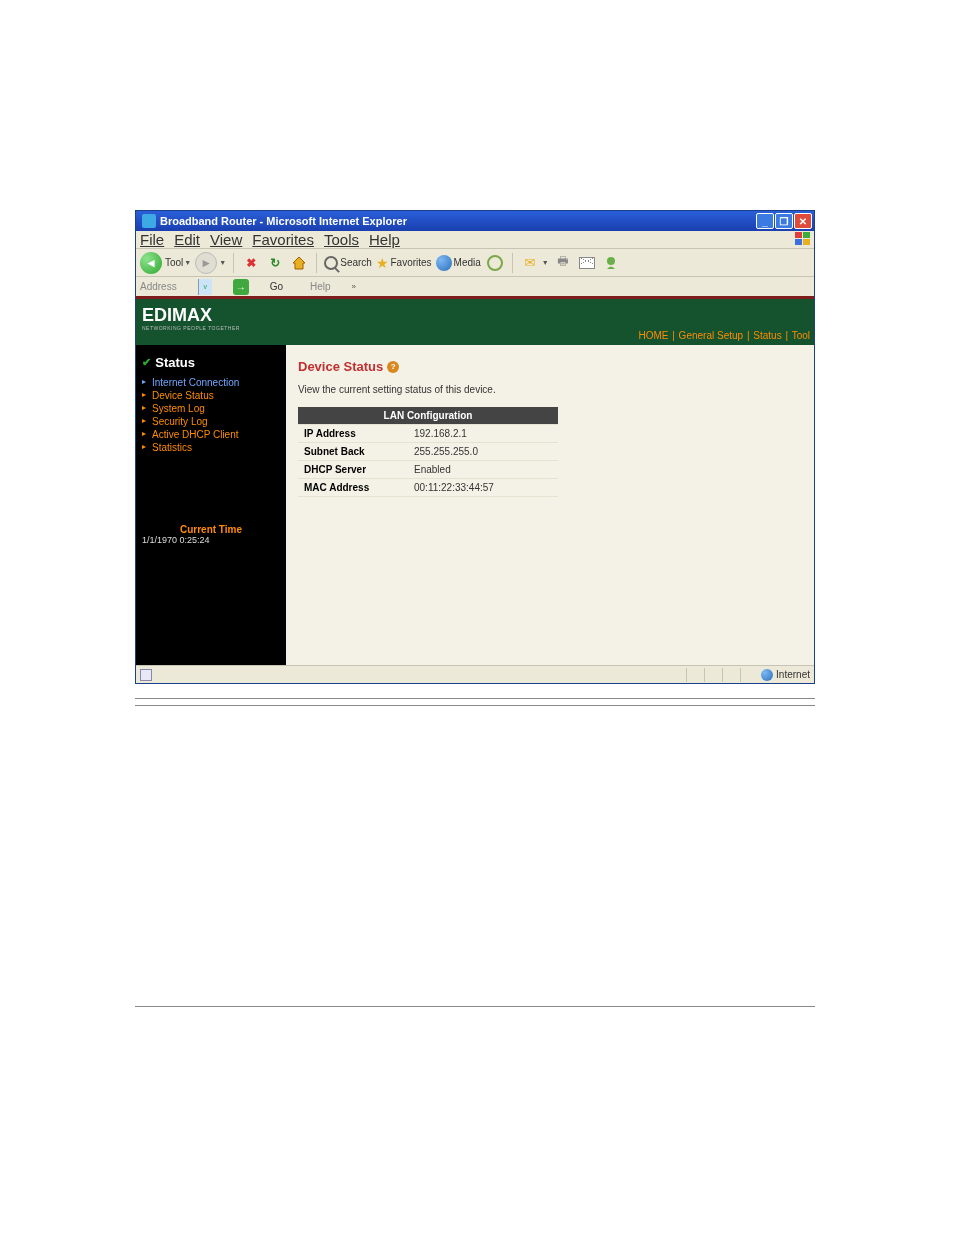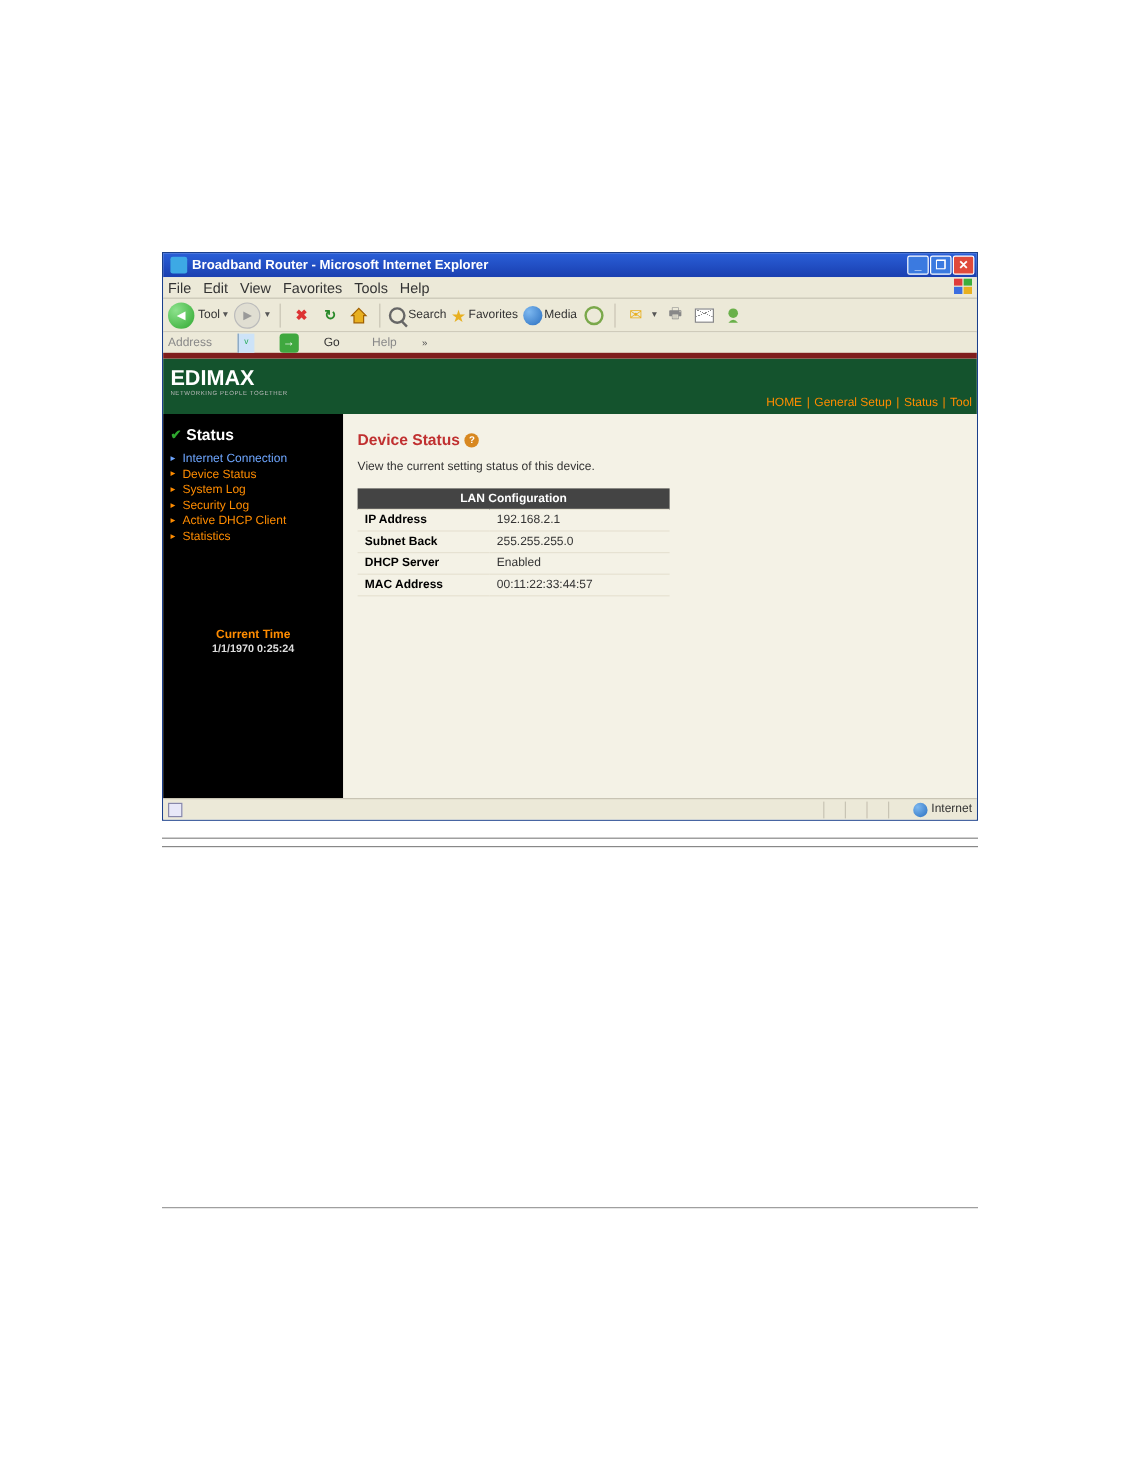"File" .menu-item { font-size: 12px -> 15px; text-decoration: none -> underline }
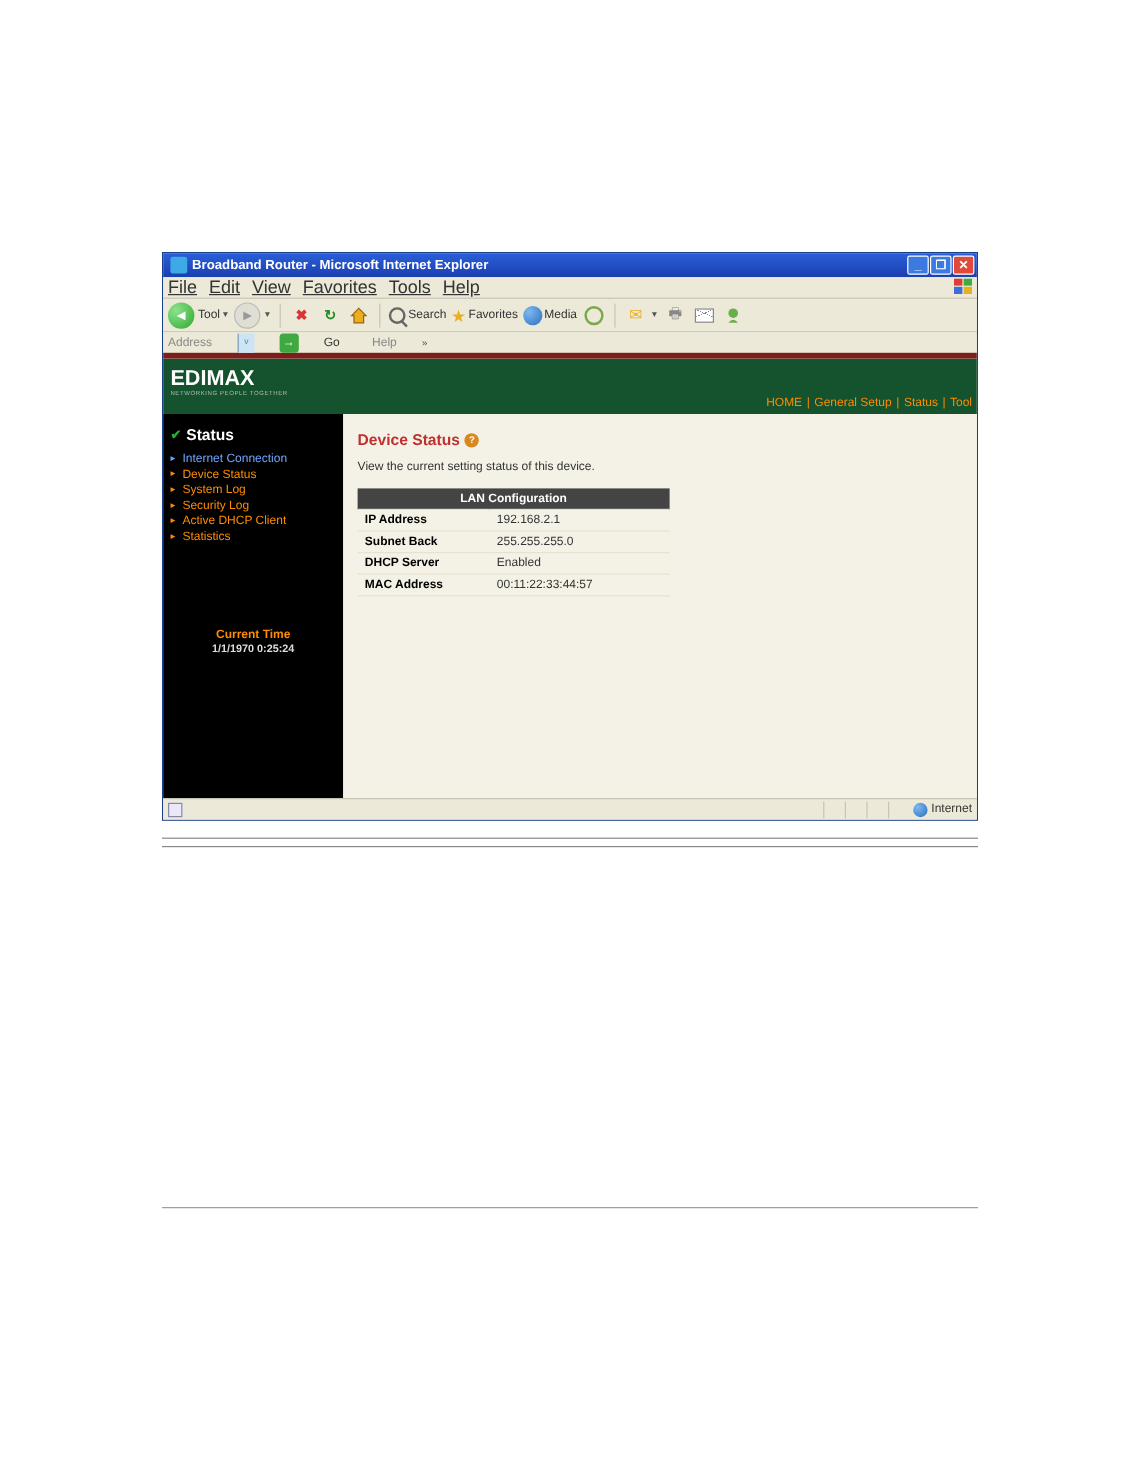"Address" .addrbar { border-bottom: 5px solid #7f1d1d -> 3px solid #7f1d1d }
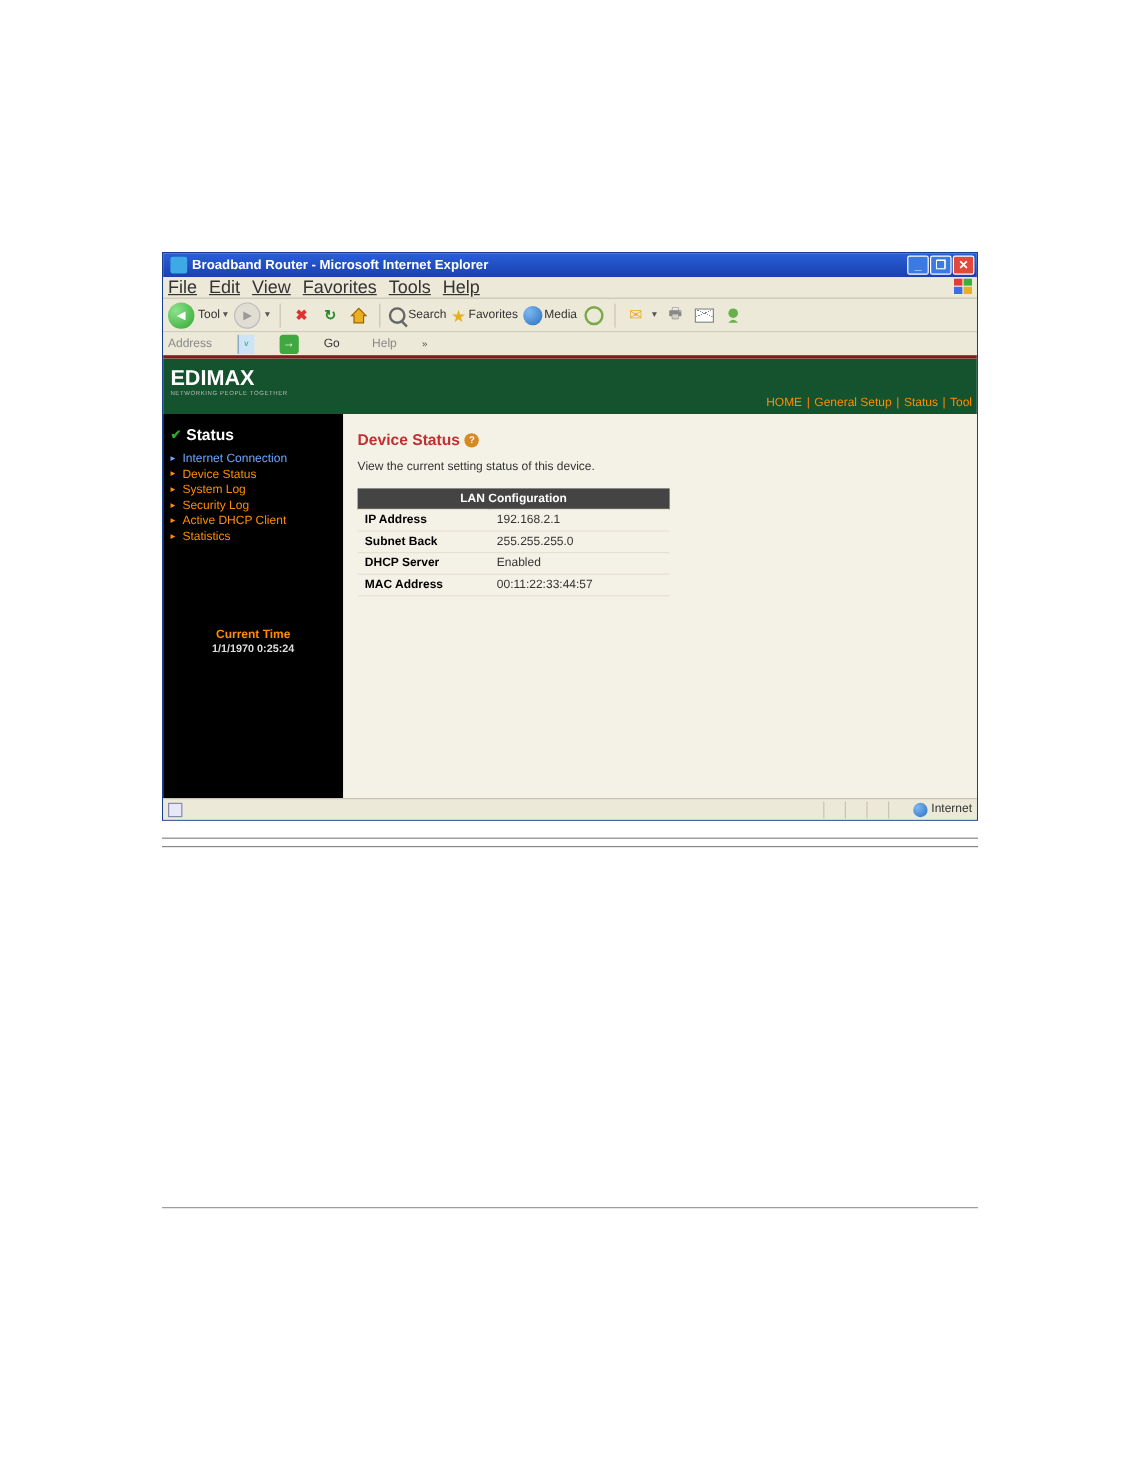"1/1/1970 0:25:24" .cur-time-val { font-weight: bold -> none; text-align: center -> none }
